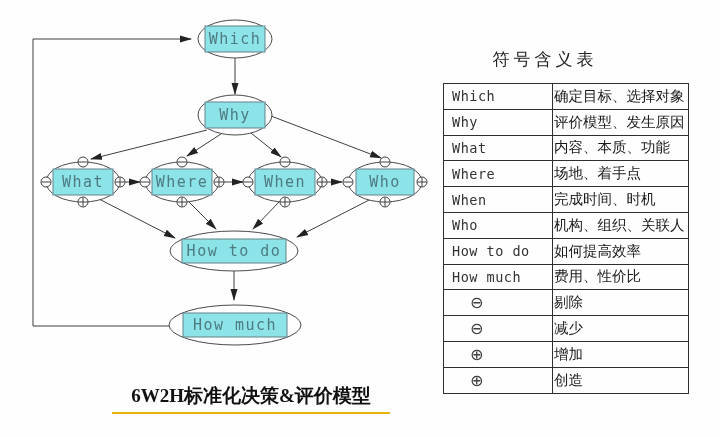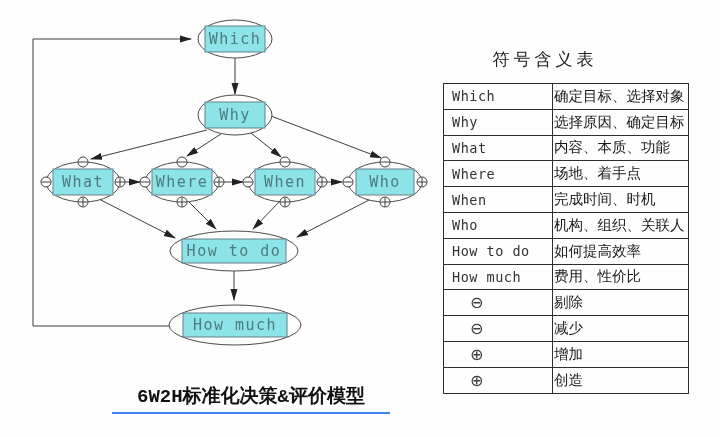"选择原因、确定目标" td.meaning-cell { text: 选择原因、确定目标 -> 评价模型、发生原因 }
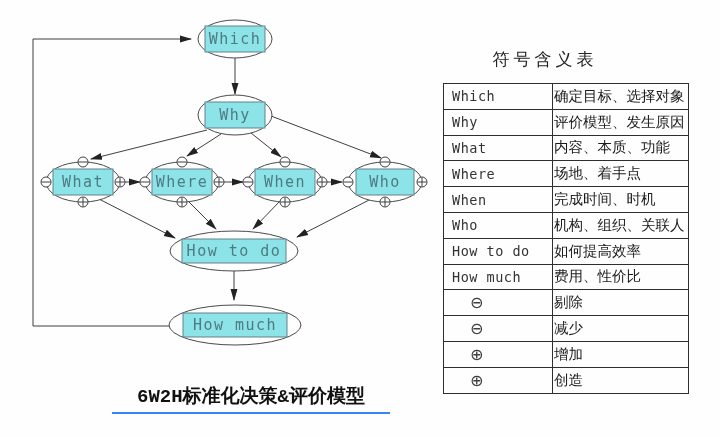"6W2H标准化决策&评价模型" .caption { border-bottom: 2px solid #3b82f6 -> 2px solid #eab308; font-family: Liberation Mono, monospace -> Liberation Serif, serif }
